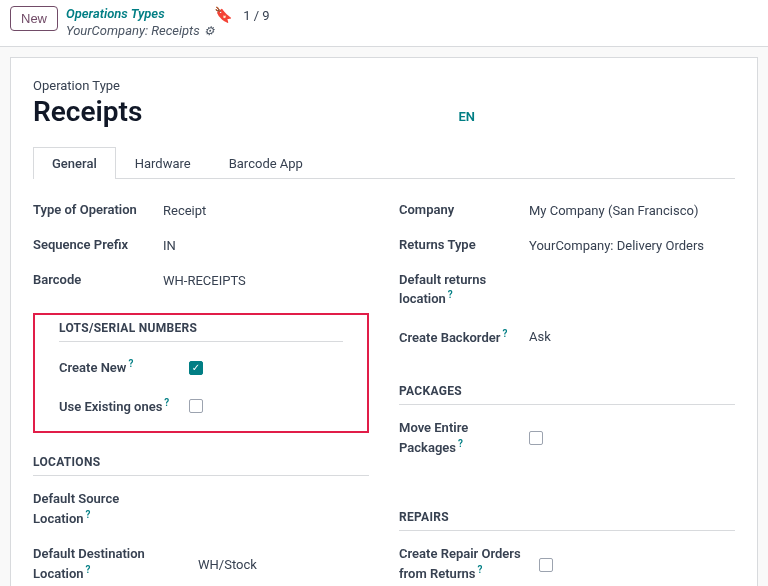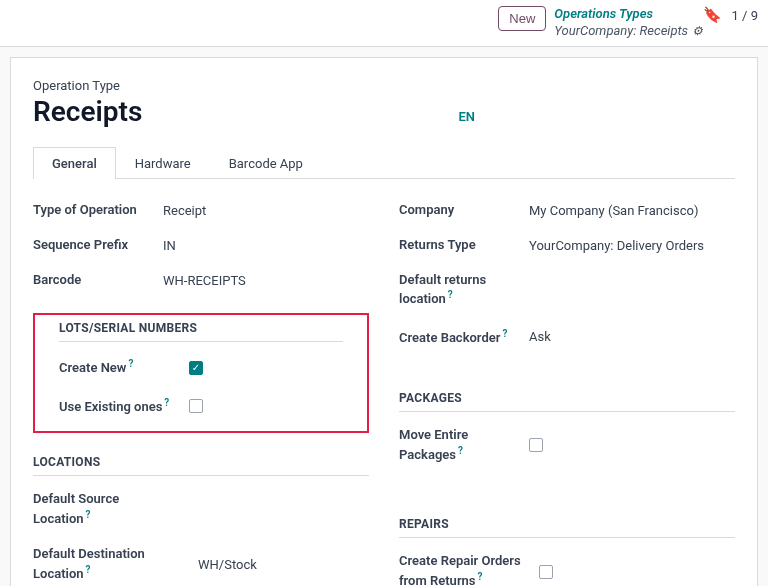"New" .topbar { justify-content: flex-end -> flex-start }
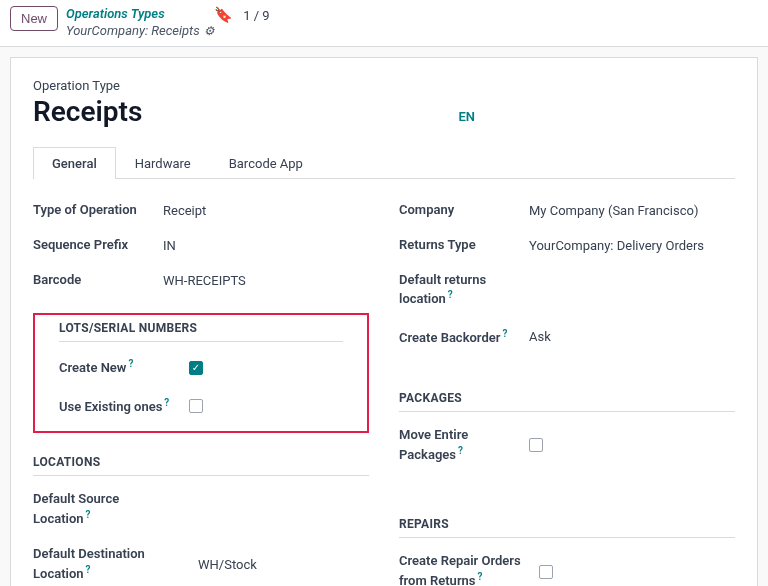"PACKAGES" div.section-hdr { margin-top: 35px -> 28px }
